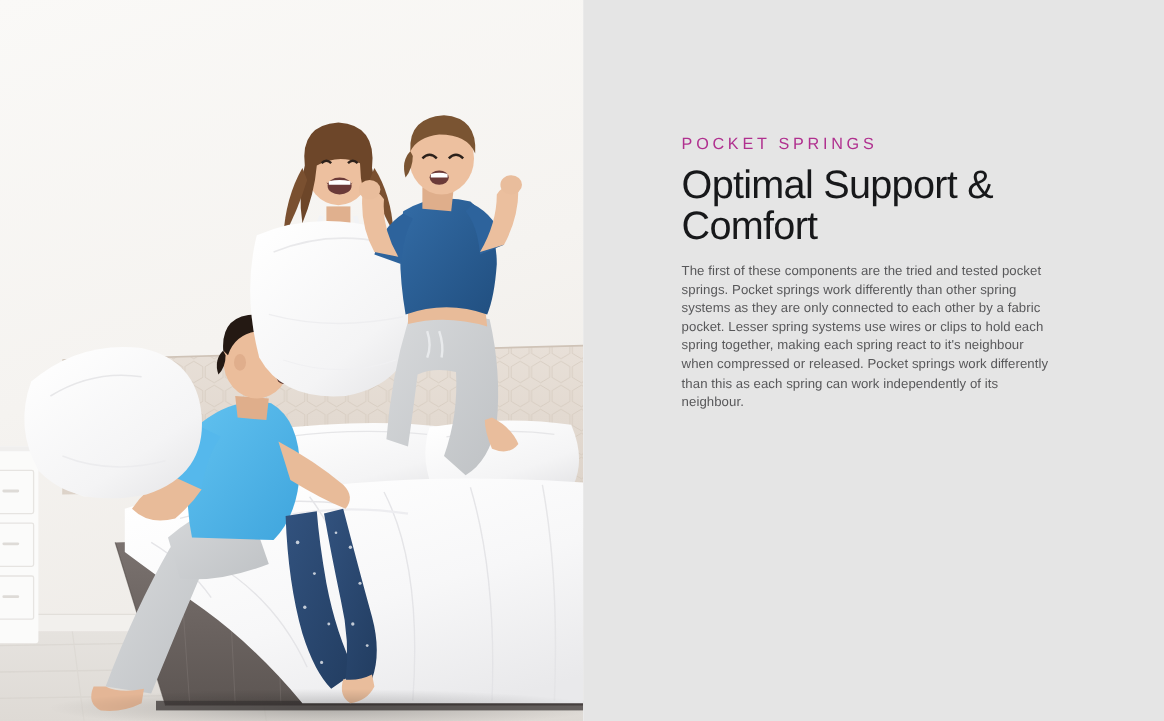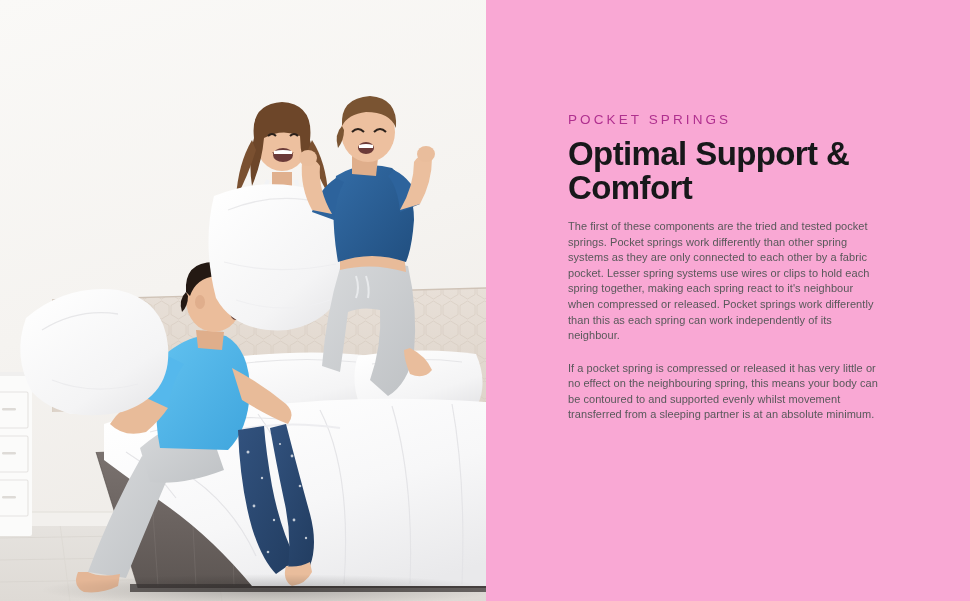"POCKET SPRINGS" .text-panel { background: #f9a8d4 -> #e5e5e5 }
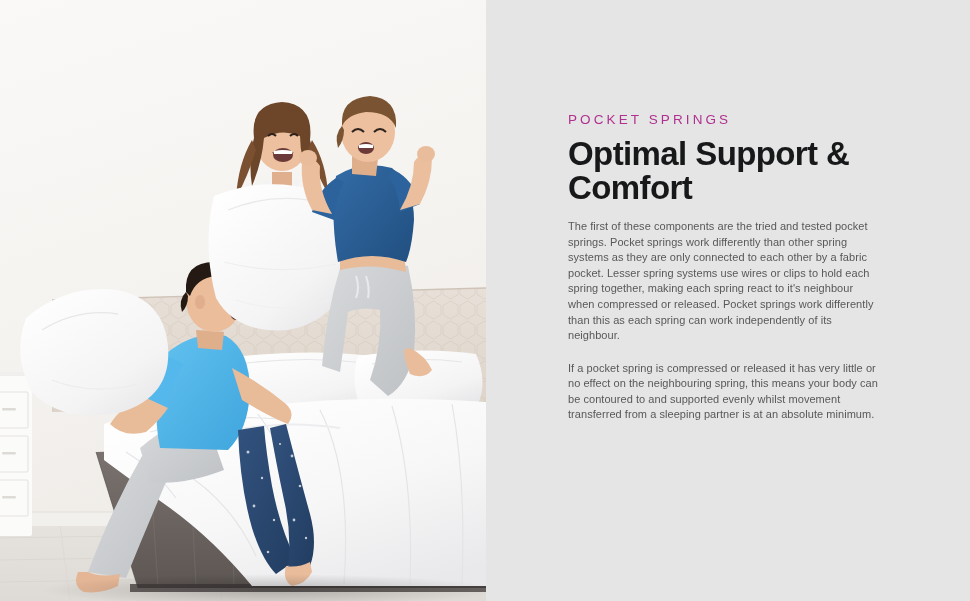"Optimal Support & Comfort" .headline { font-weight: 700 -> 400 }
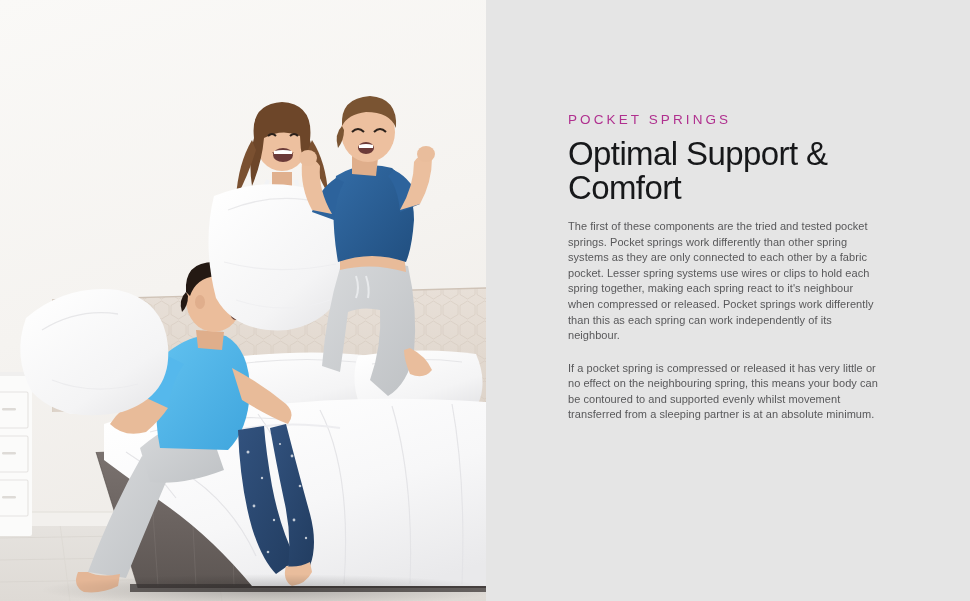"If a pocket spring is" p { html: <p>If a pocket spring is compressed or released it has very little or no effect on the neighbouring spring, this means your body can be contoured to and supported evenly whilst movement transferred from a sleeping partner is at an absolute minimum.</p> -> none }
